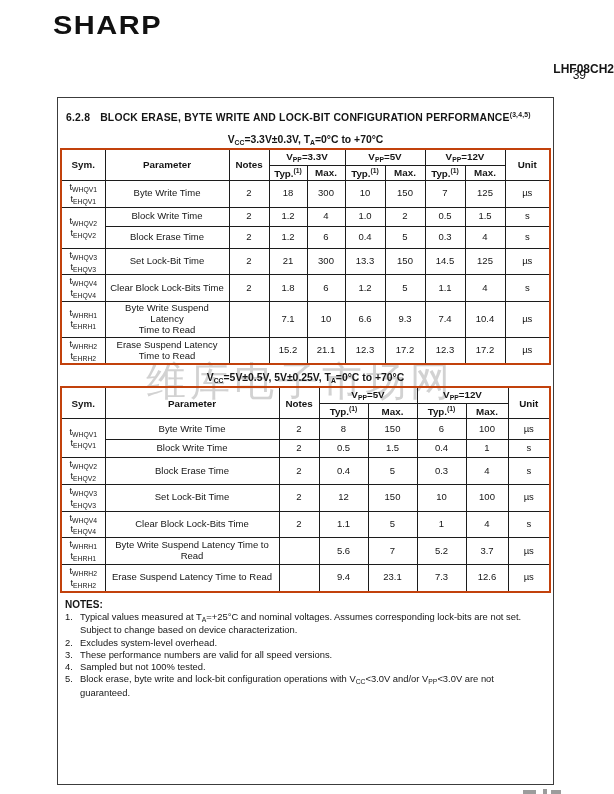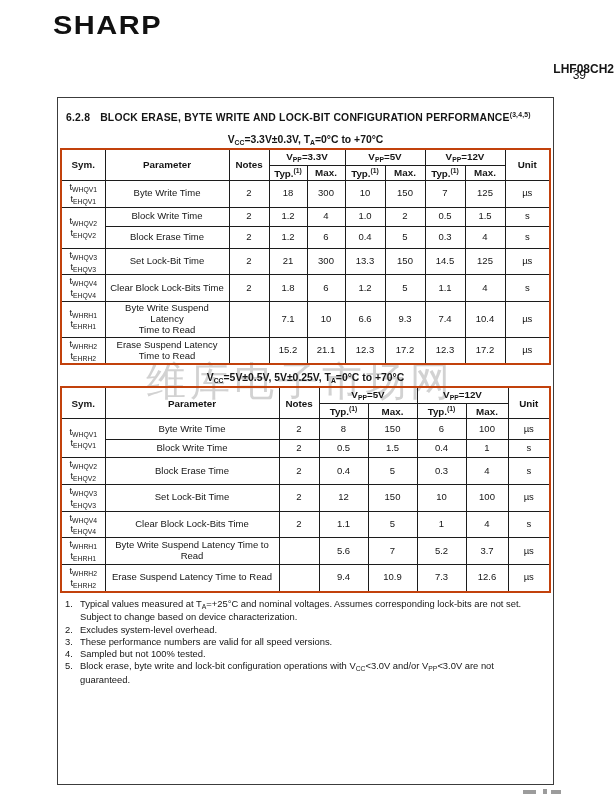"10.9" td { text: 10.9 -> 23.1 }
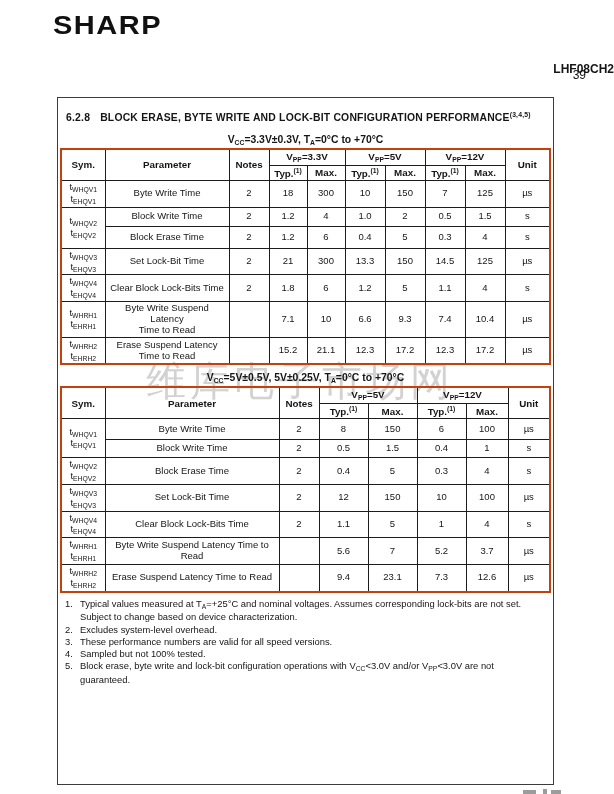"NOTES:" div.notes-heading { html: none -> <div>NOTES:</div> }
